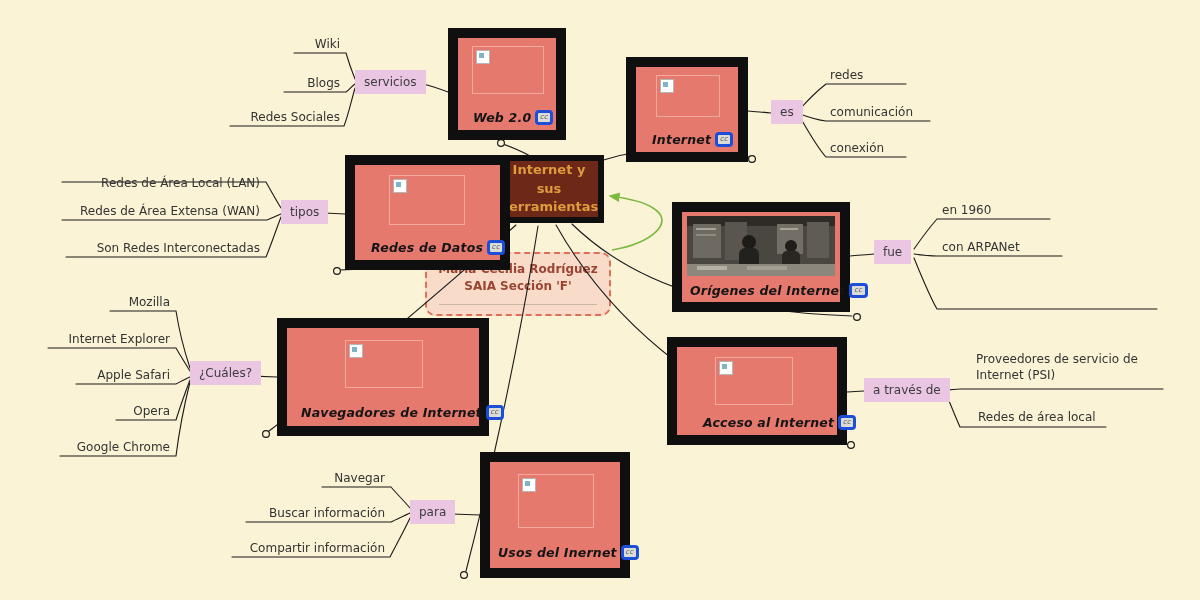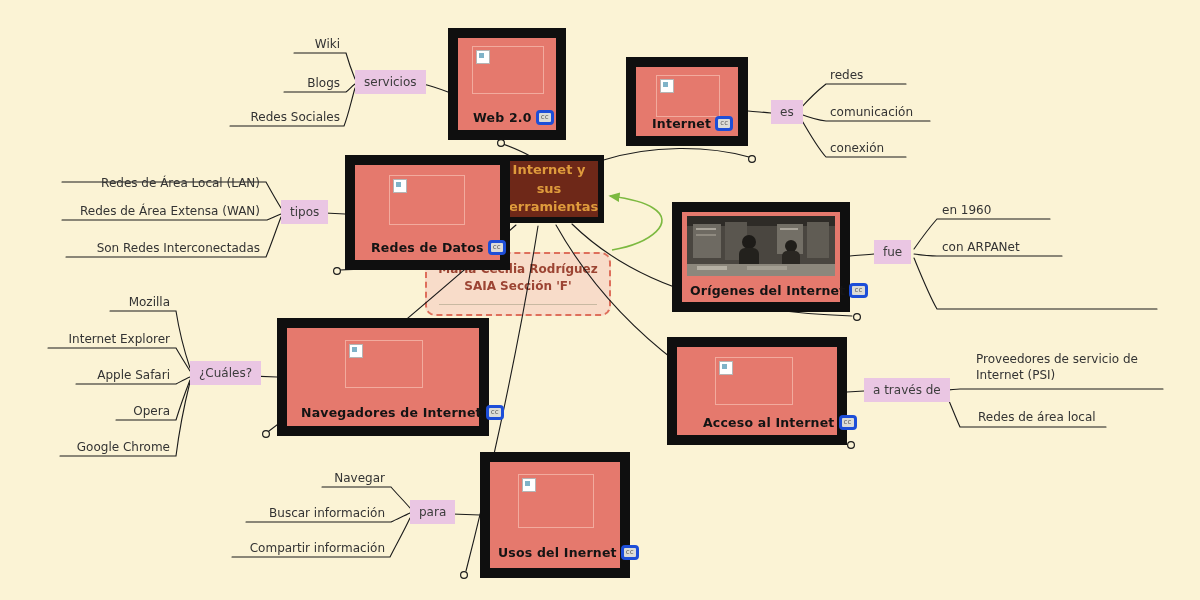"Web 2.0" .tnode-label { font-style: none -> italic }
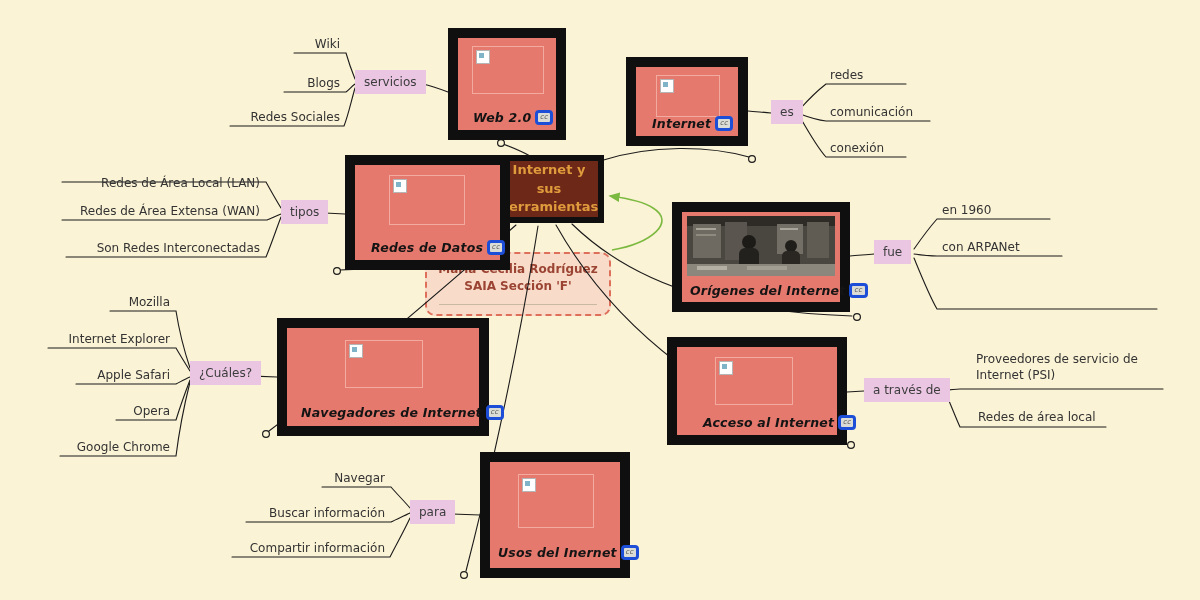"Internet" div.tnode { height: 89px -> 105px }
